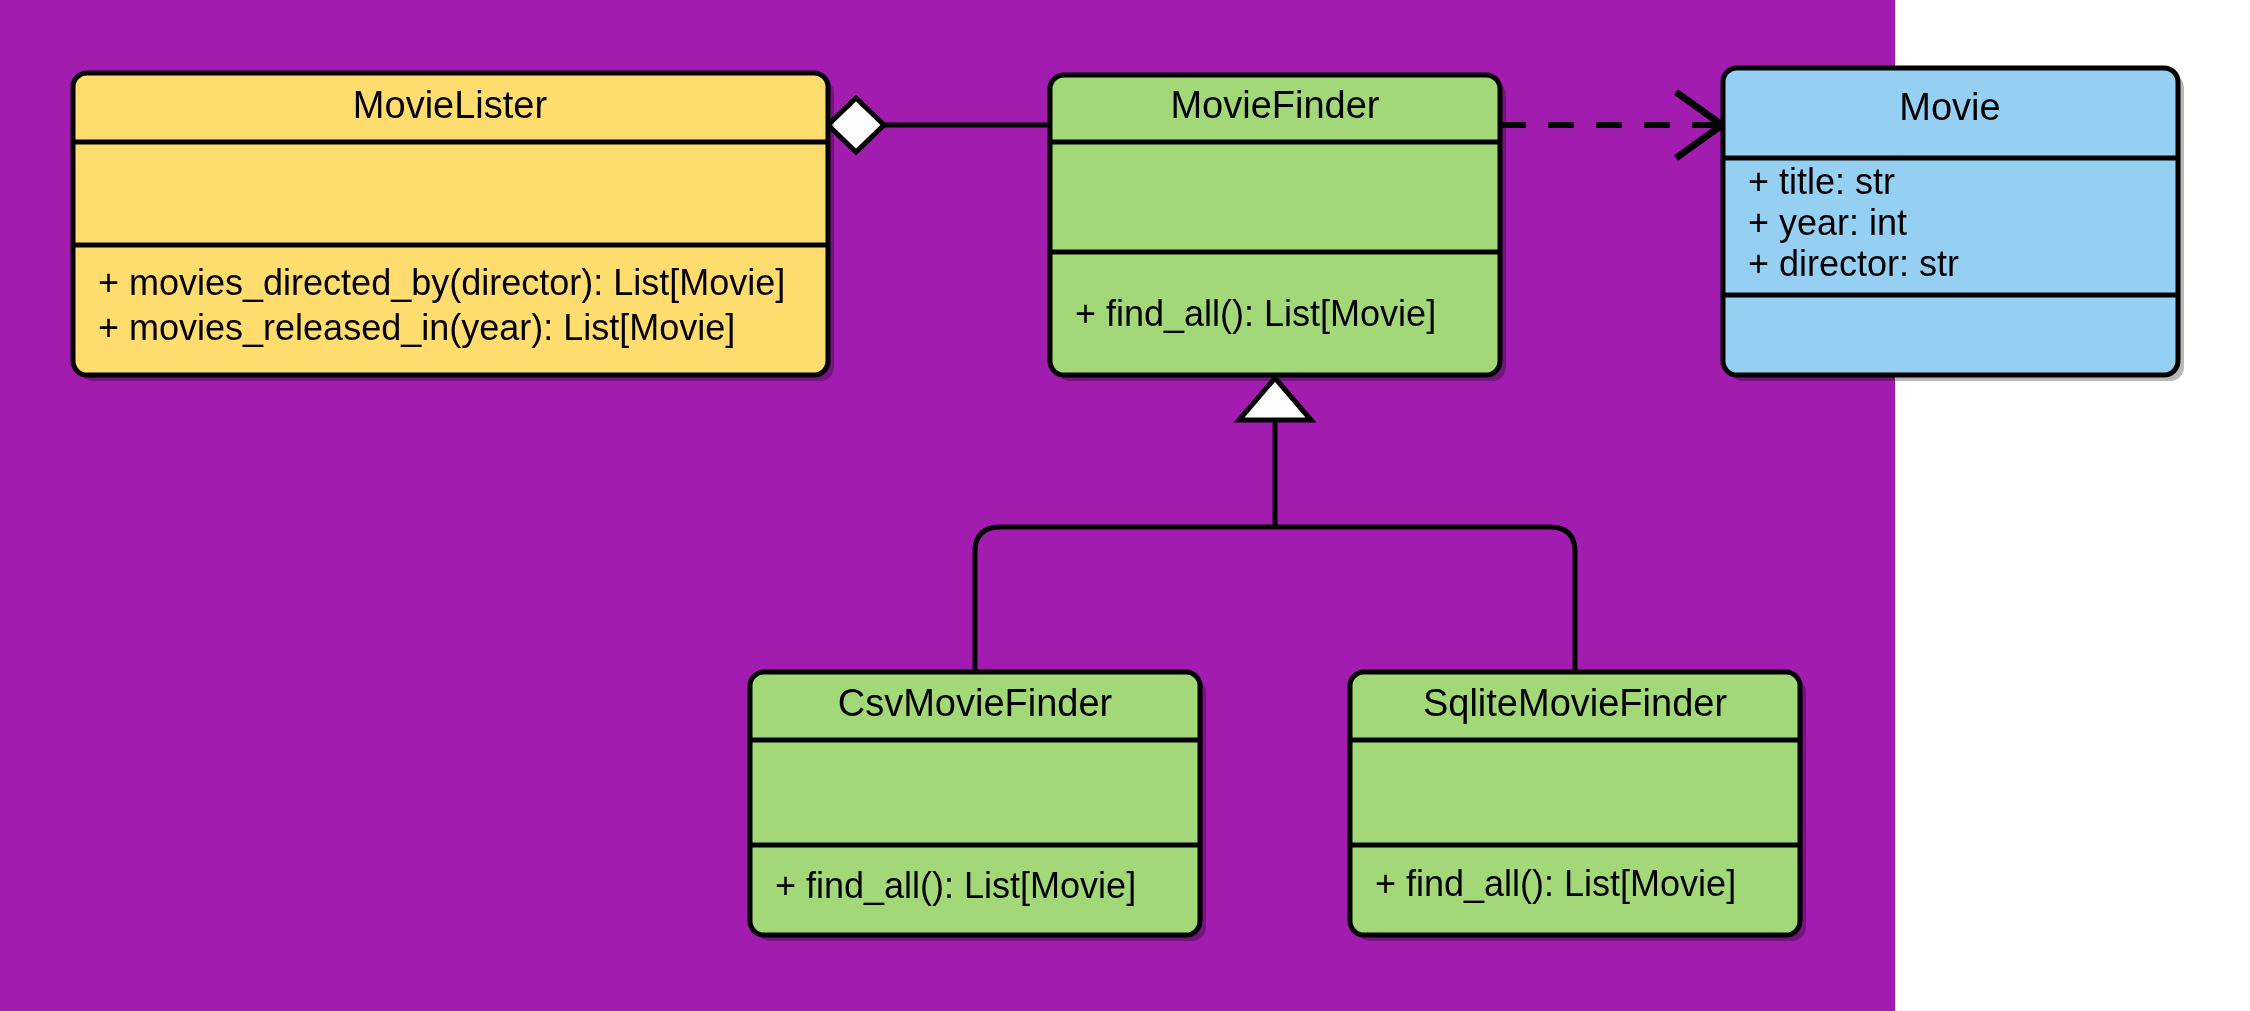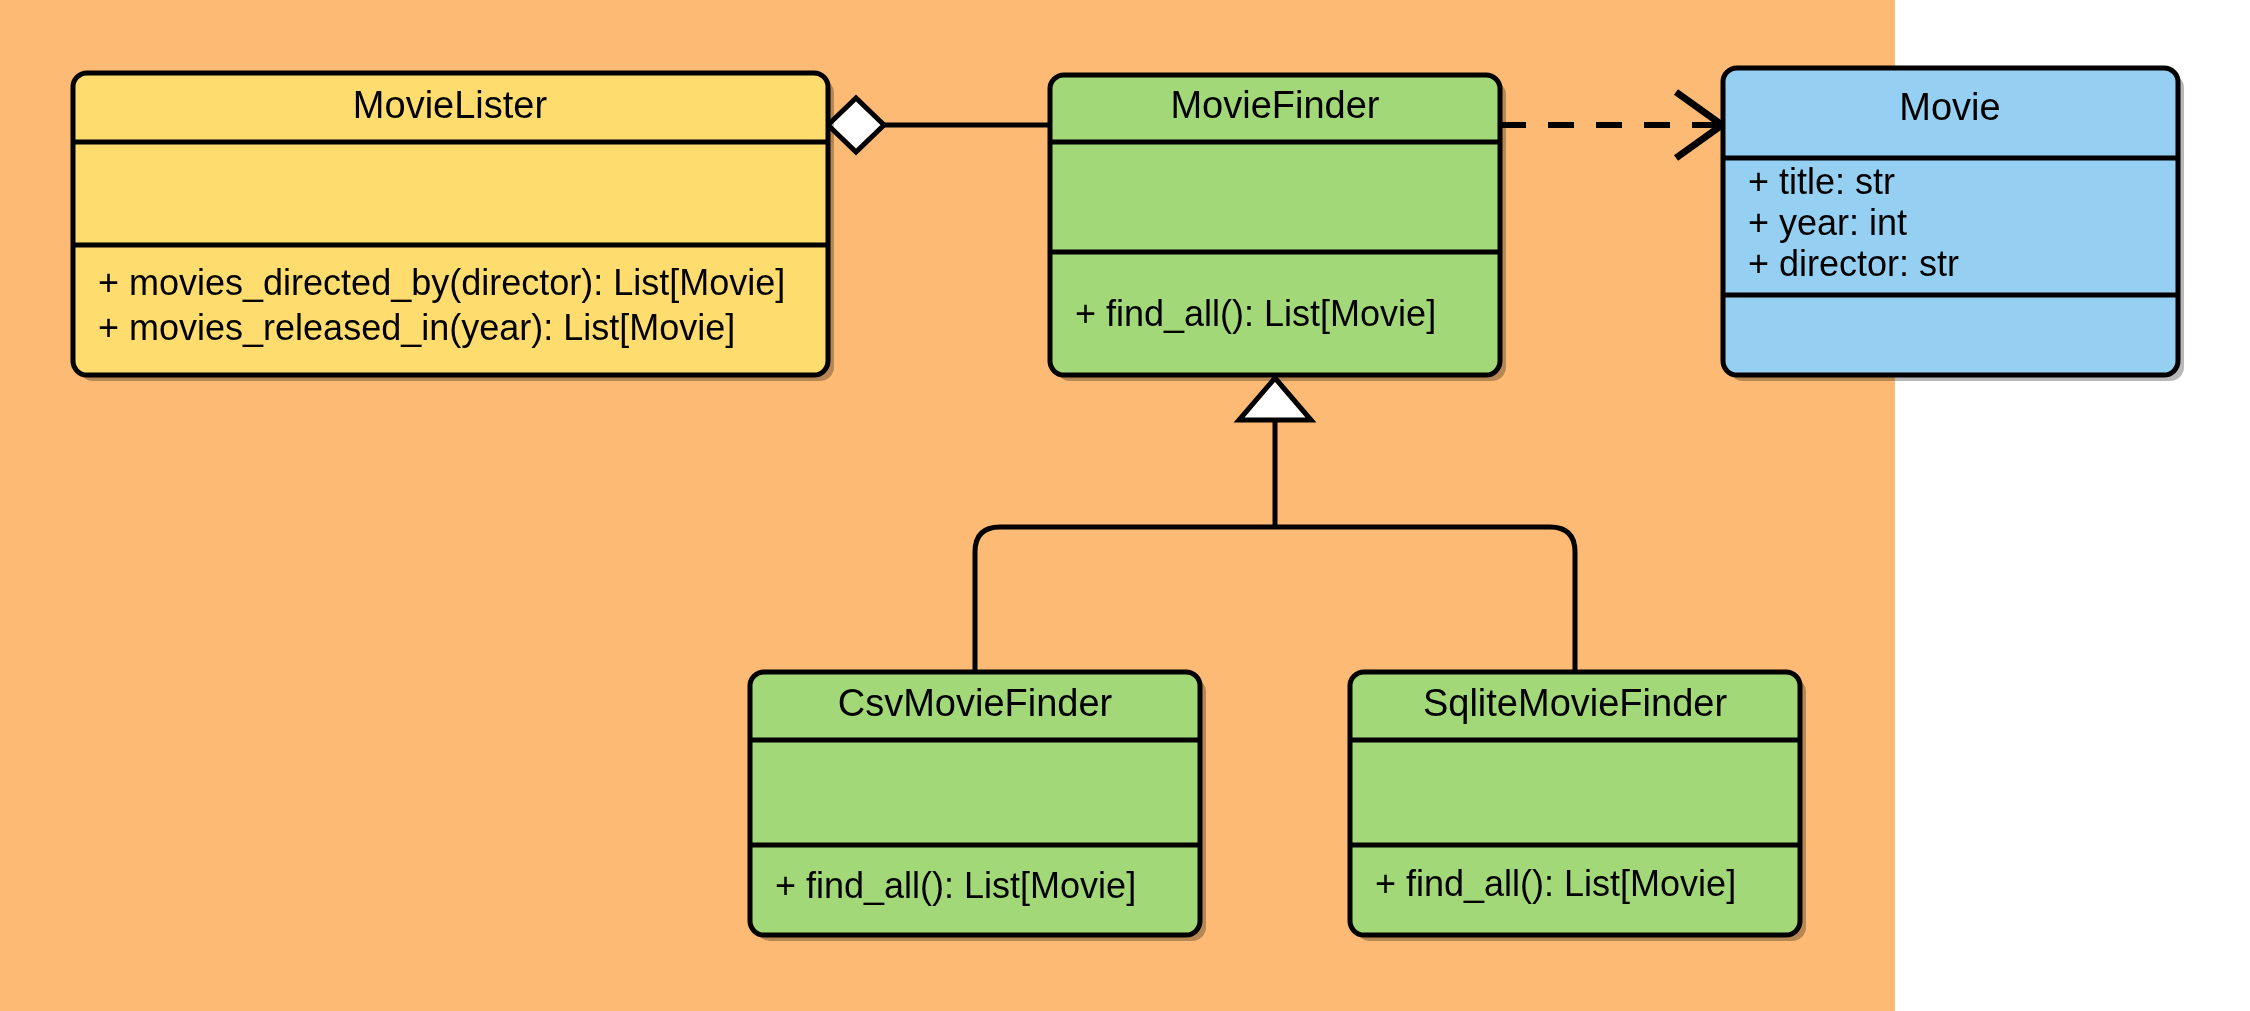"MovieLister" #diagram-root { background: #fdba74 -> #a21caf }
